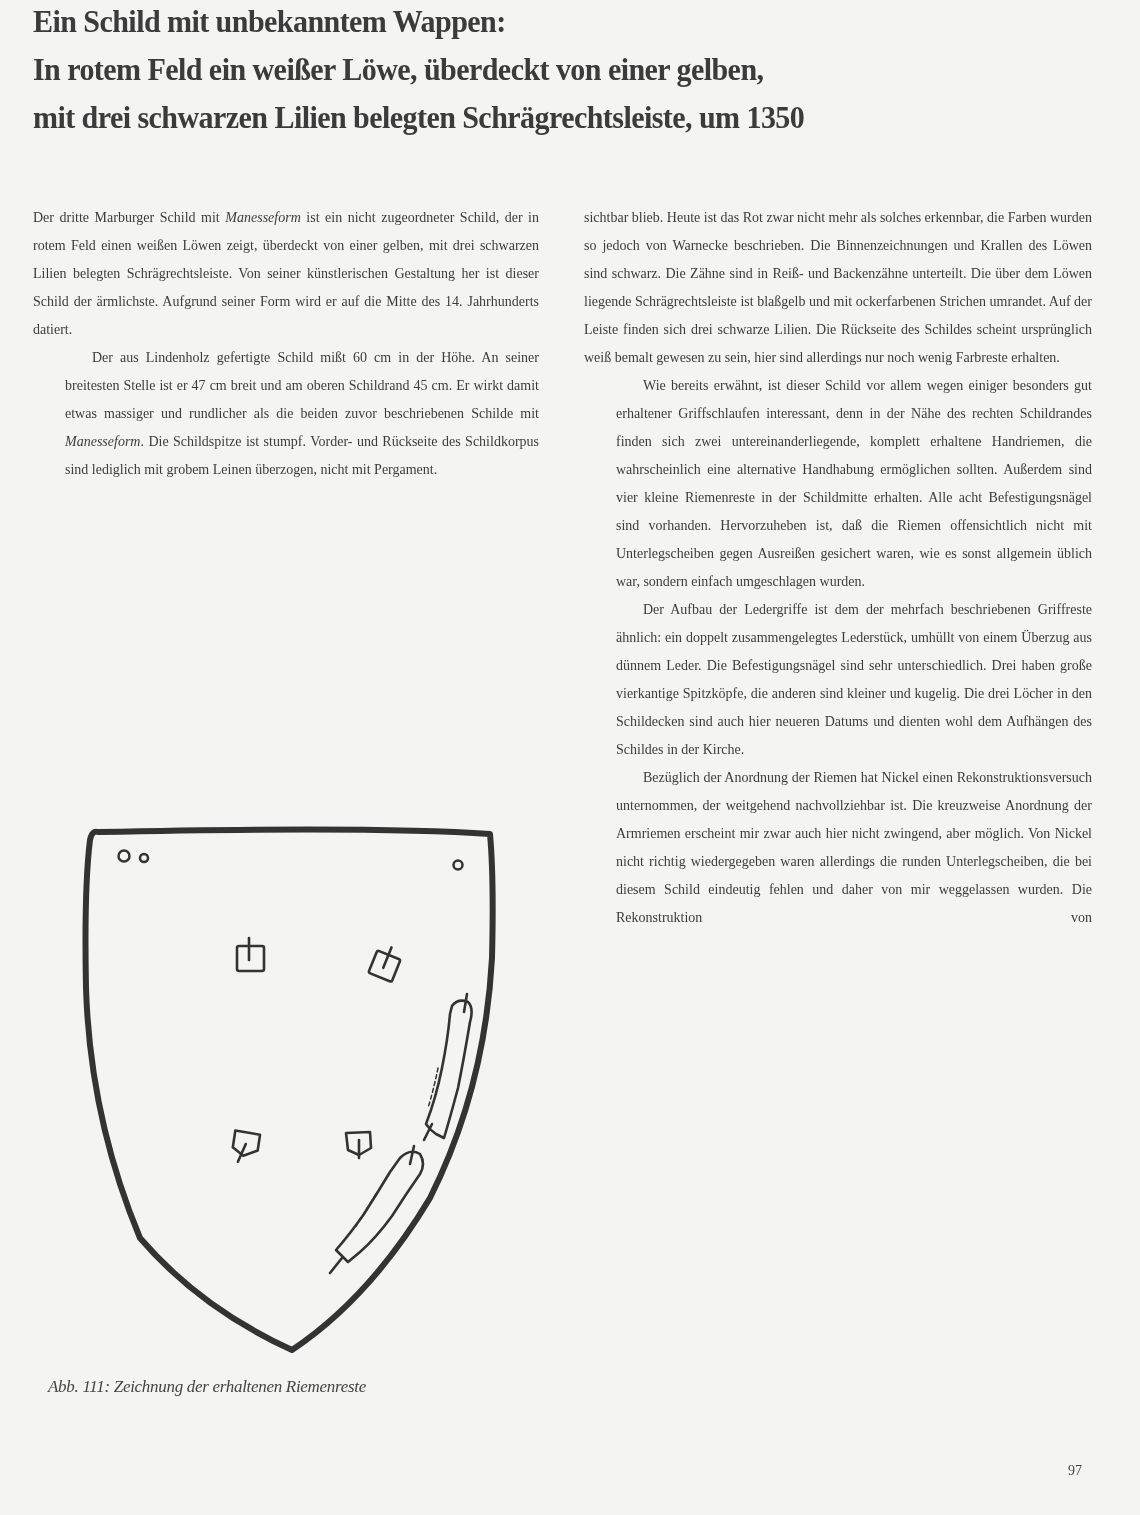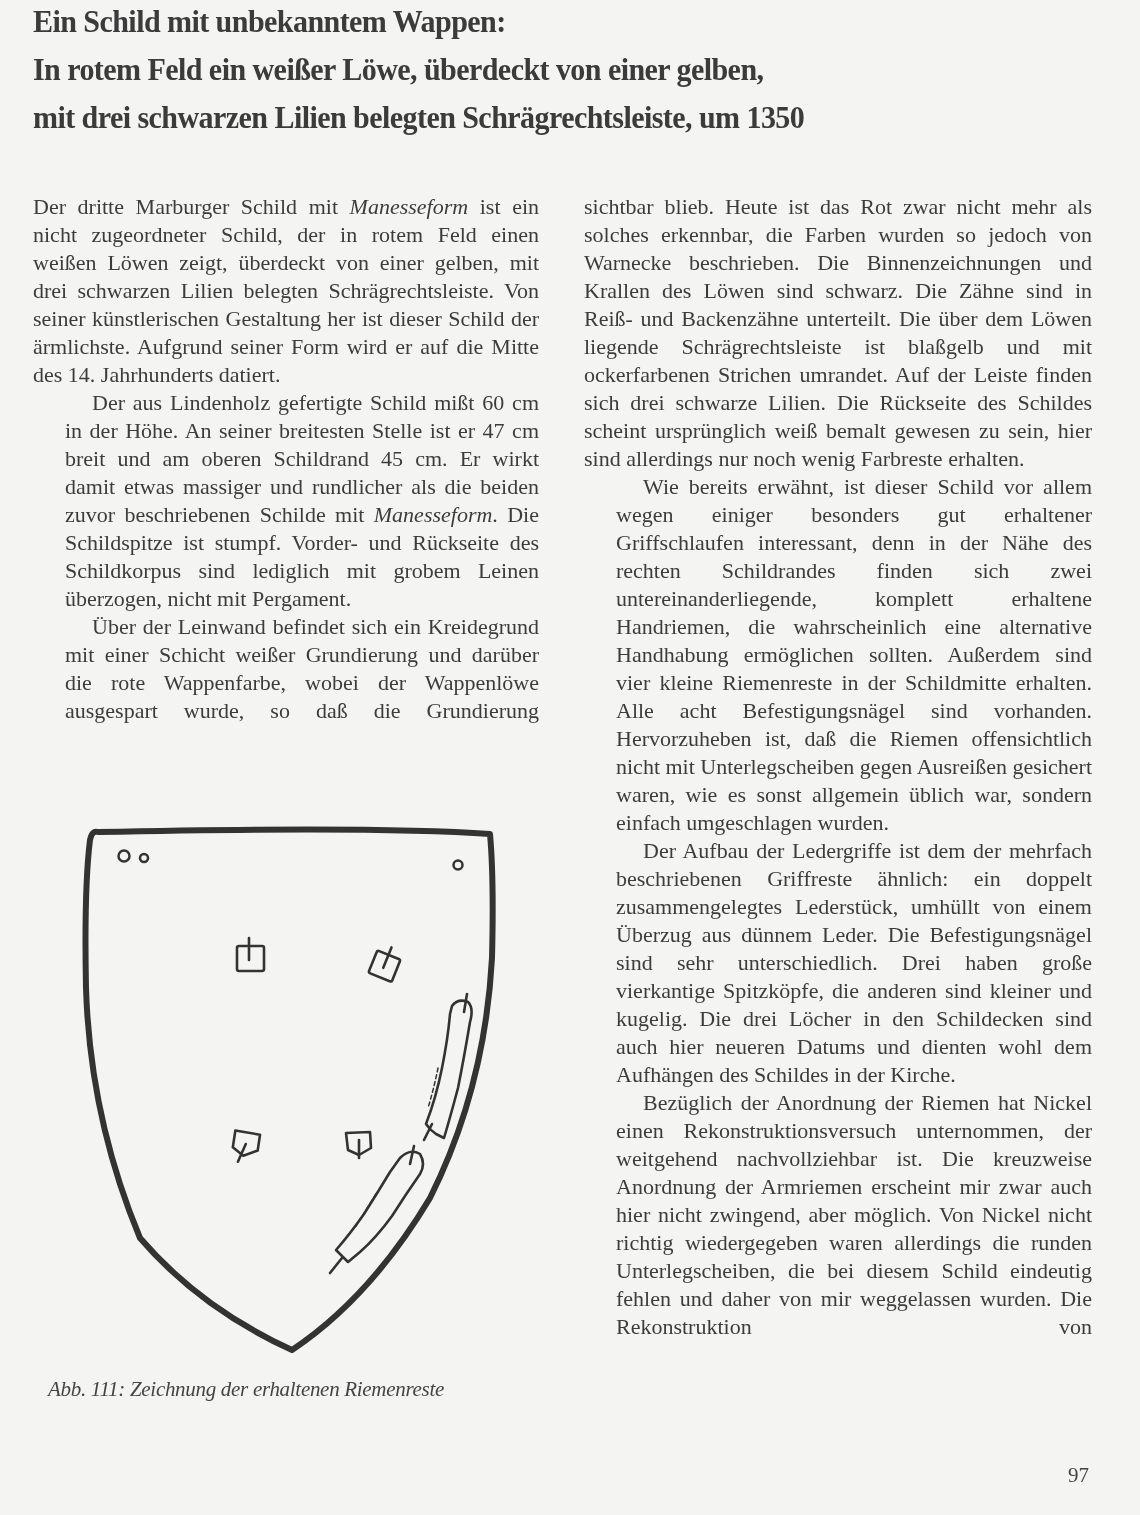"Der dritte Marburger Schild mit" .col { font-size: 22px -> 14px; top: 193px -> 204px }
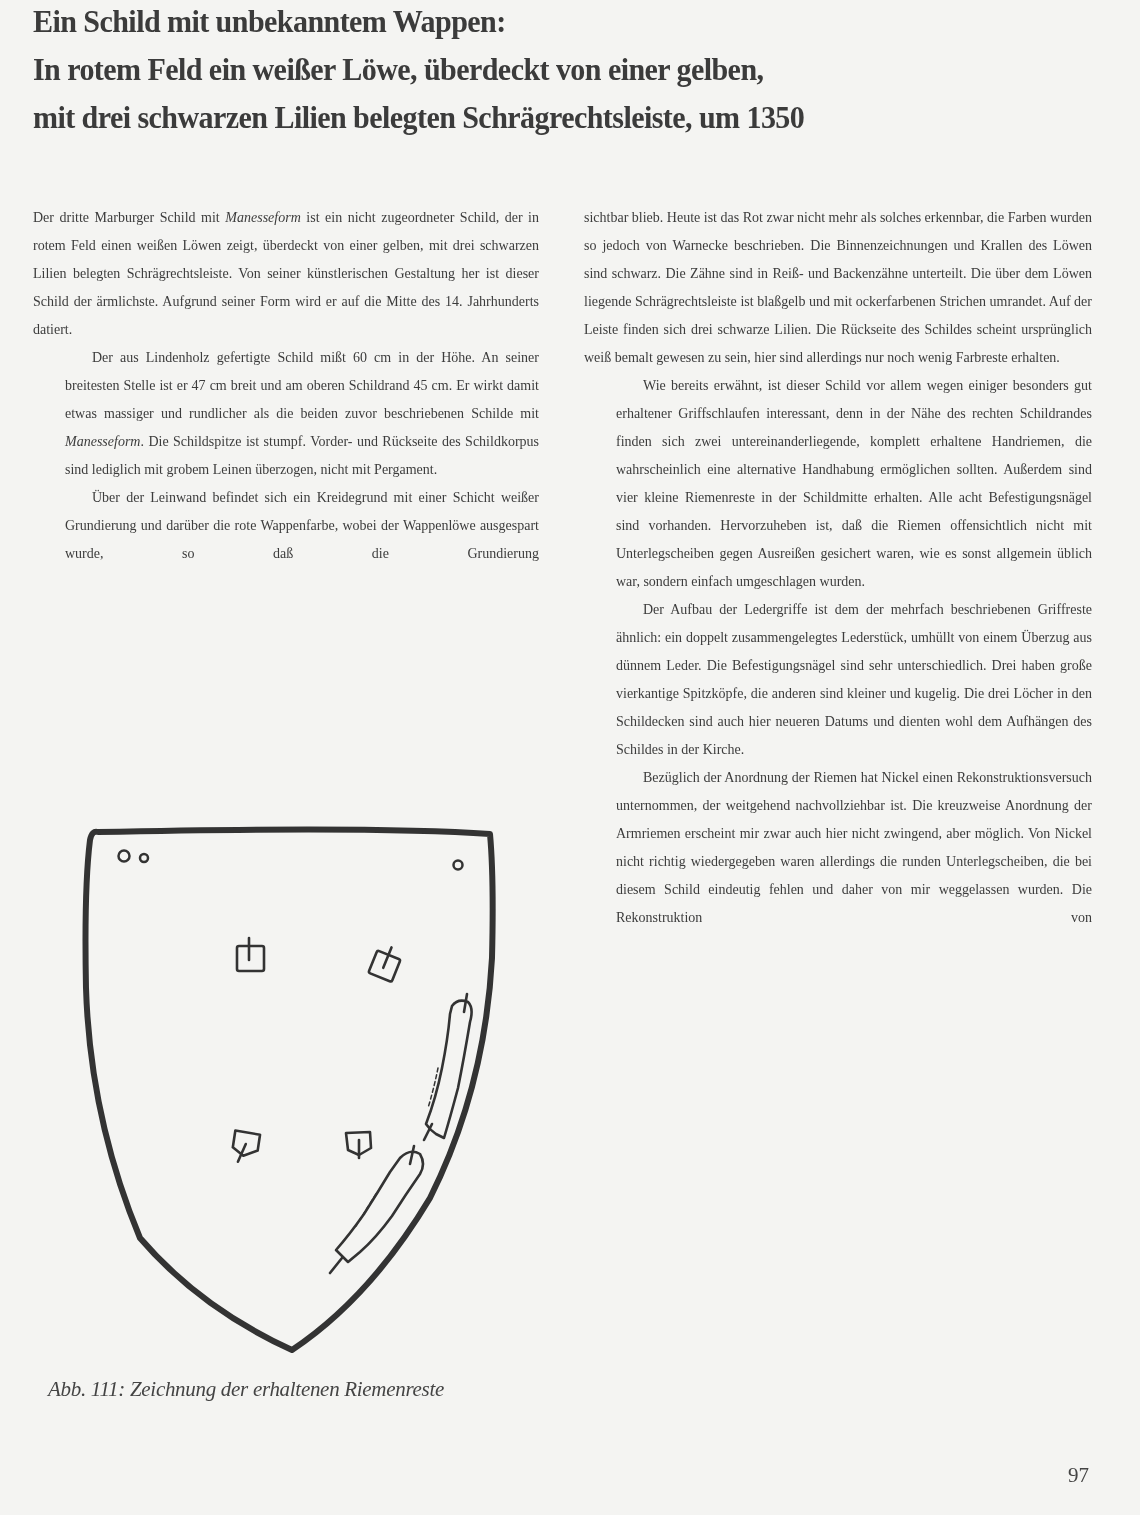"Über der Leinwand befindet sich" p.indent { html: <p>Über der Leinwand befindet sich ein Kreidegrund mit einer Schicht weißer Grundierung und darüber die rote Wappenfarbe, wobei der Wappenlöwe ausgespart wurde, so daß die Grundierung</p> -> none }
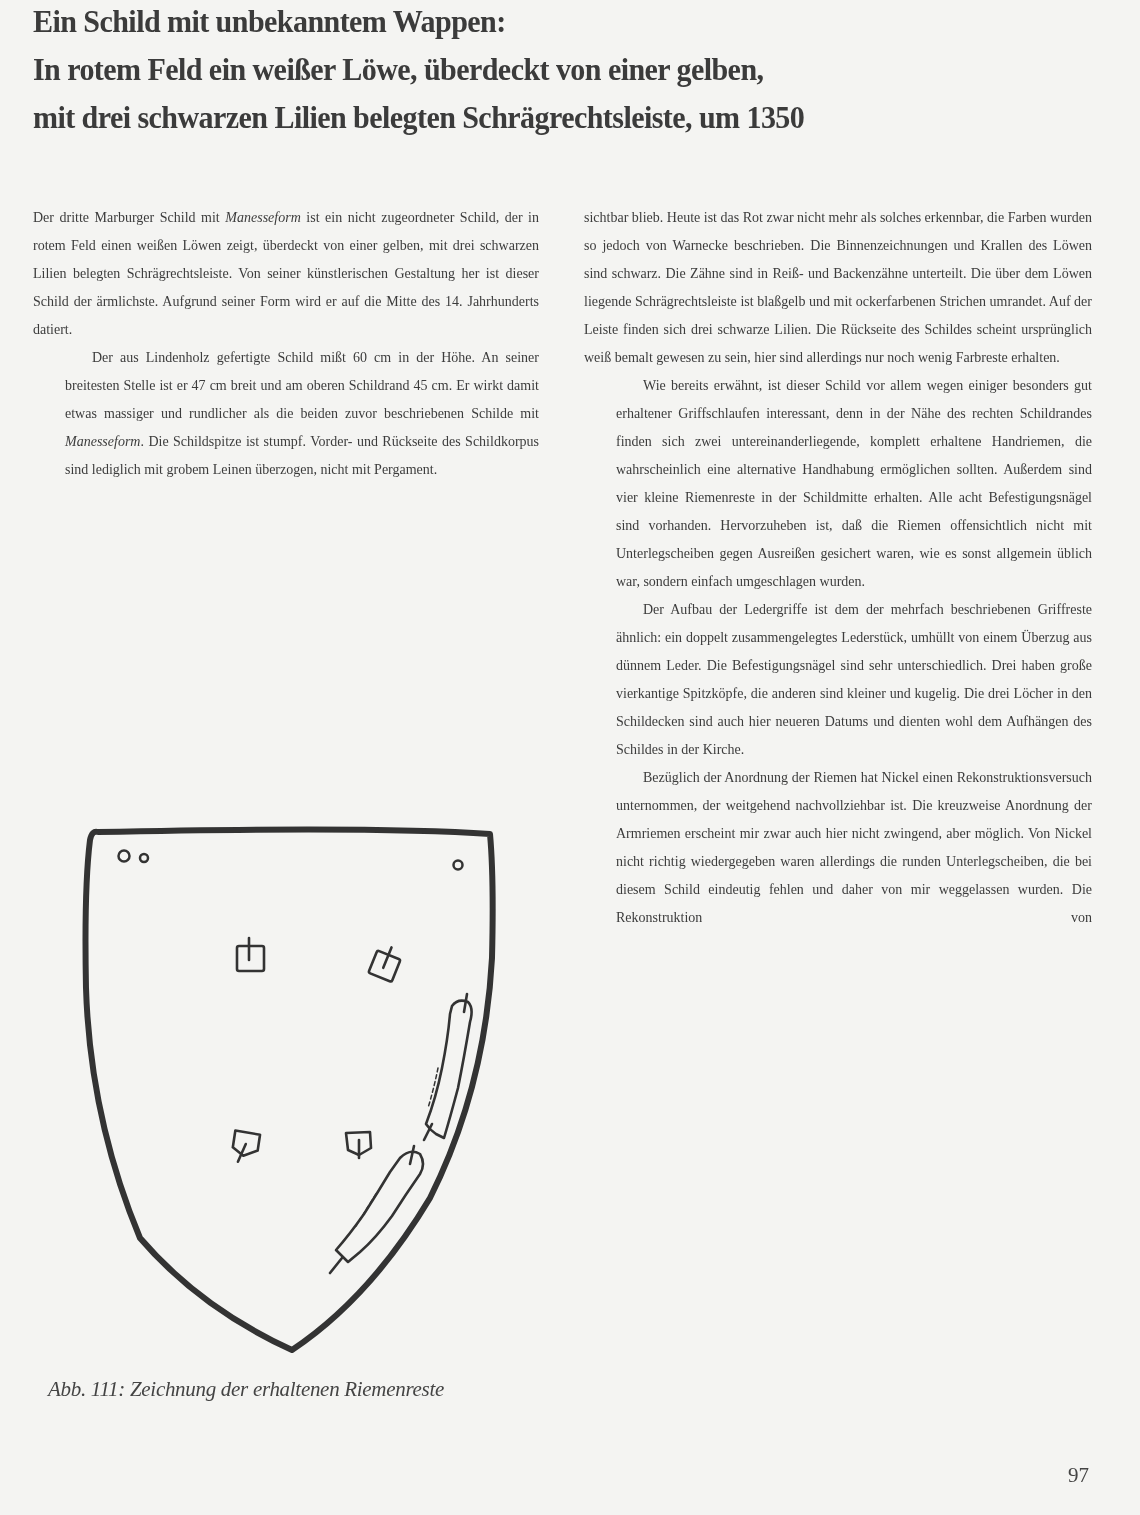"Abb. 111: Zeichnung der erhaltenen" .caption { font-size: 21px -> 17px }
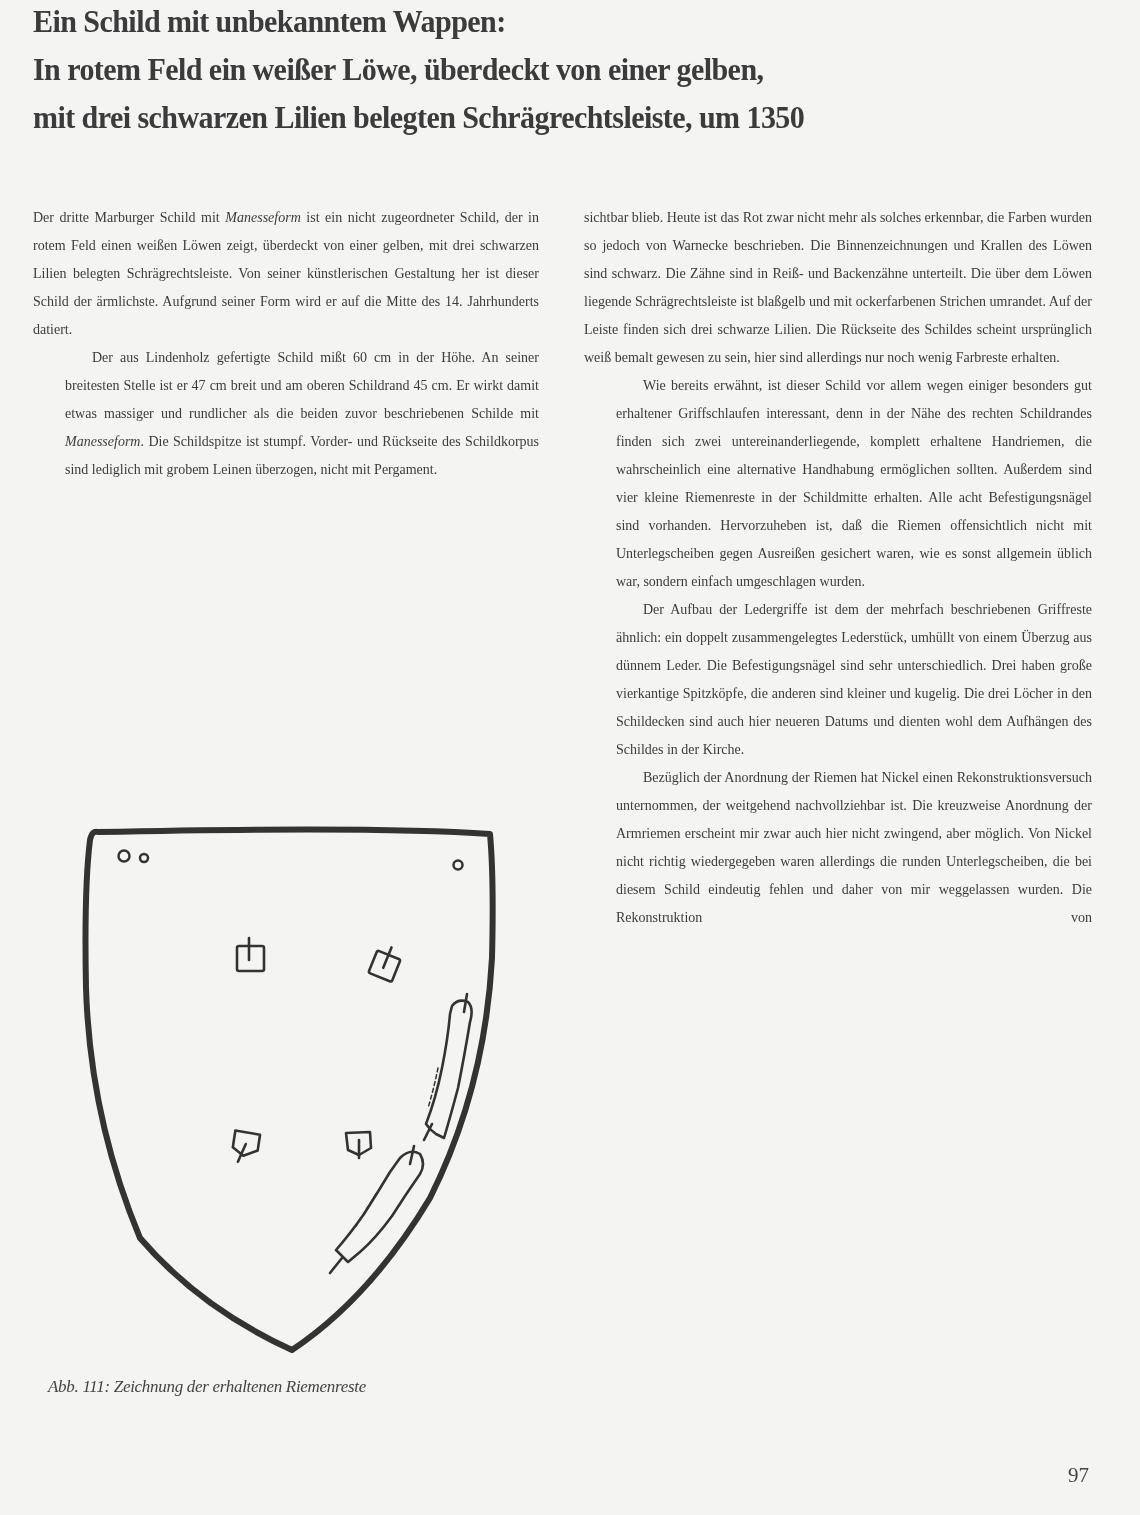"97" .page-number { font-size: 21px -> 14px }
